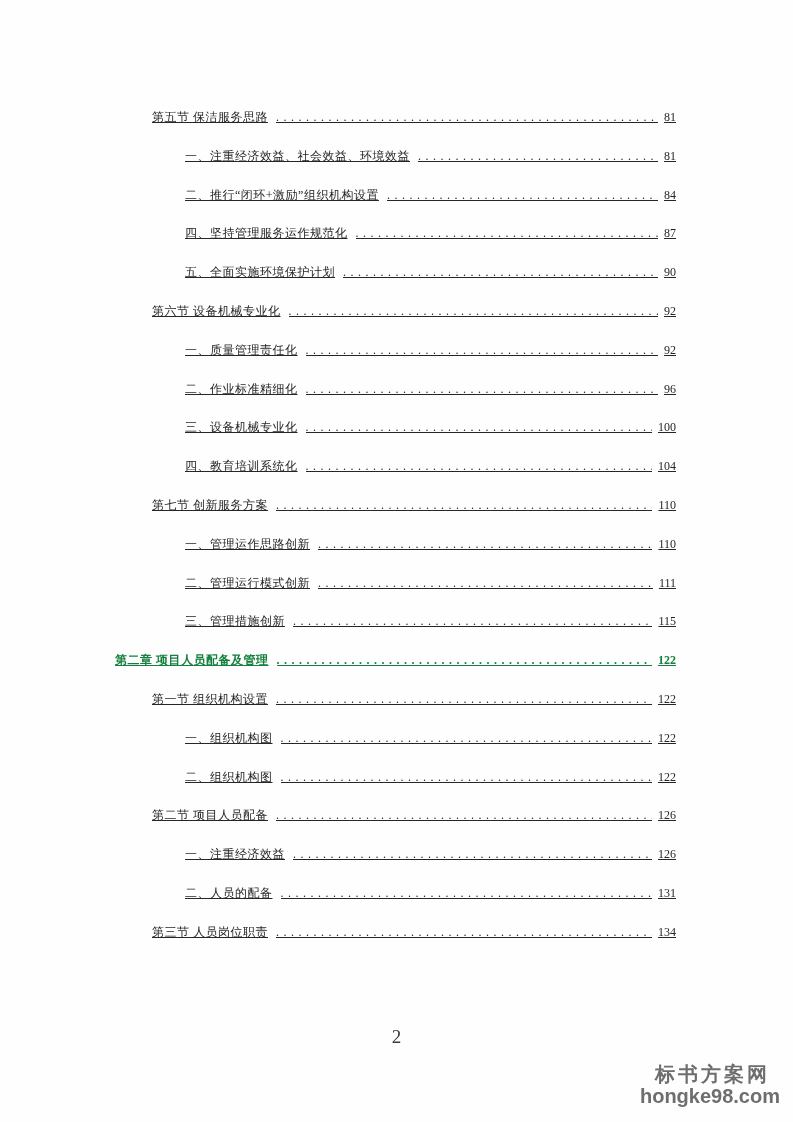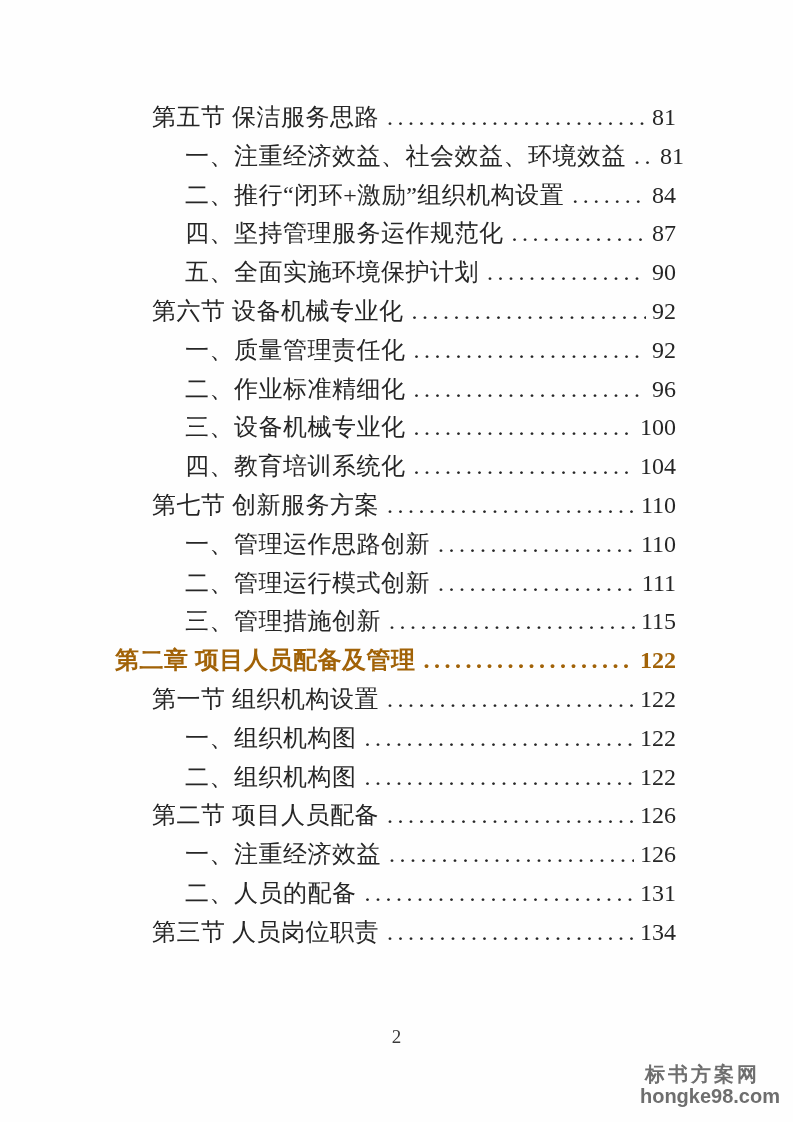"第五节 保洁服务思路" .toc-row { font-size: 24px -> 12px; text-decoration: none -> underline }
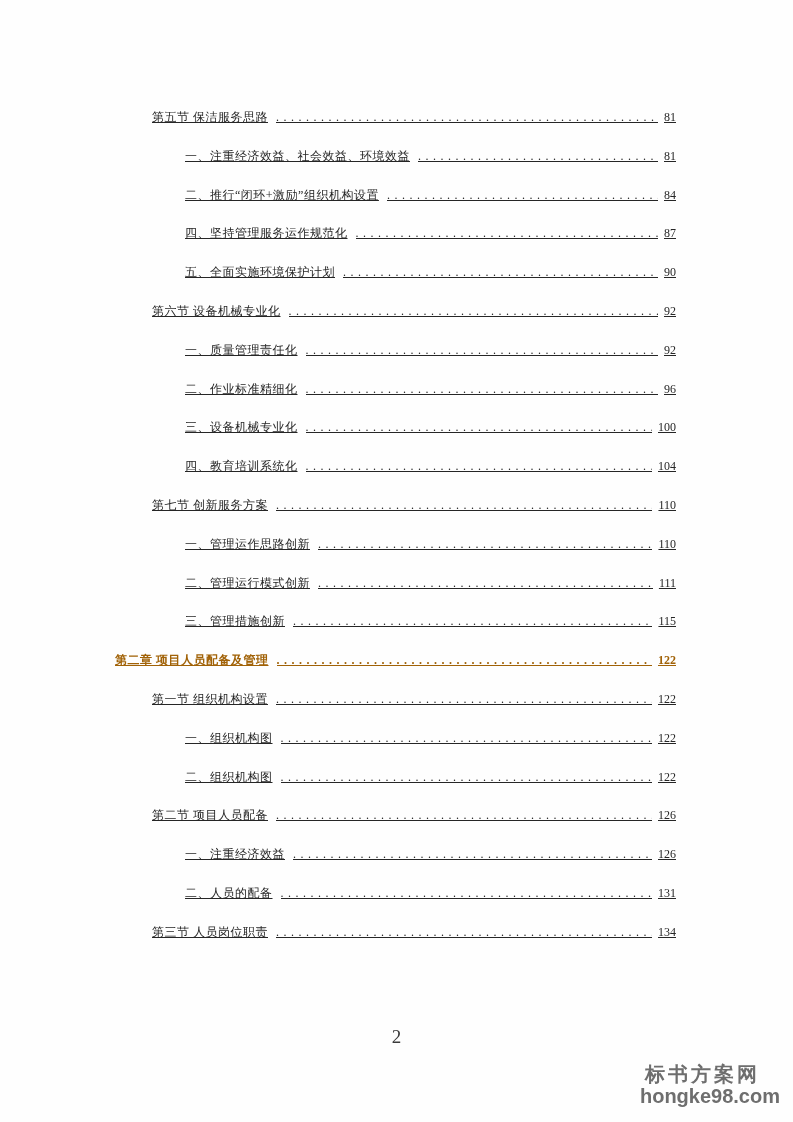"第二章 项目人员配备及管理" .lvl-chapter { color: #a16207 -> #15803d }
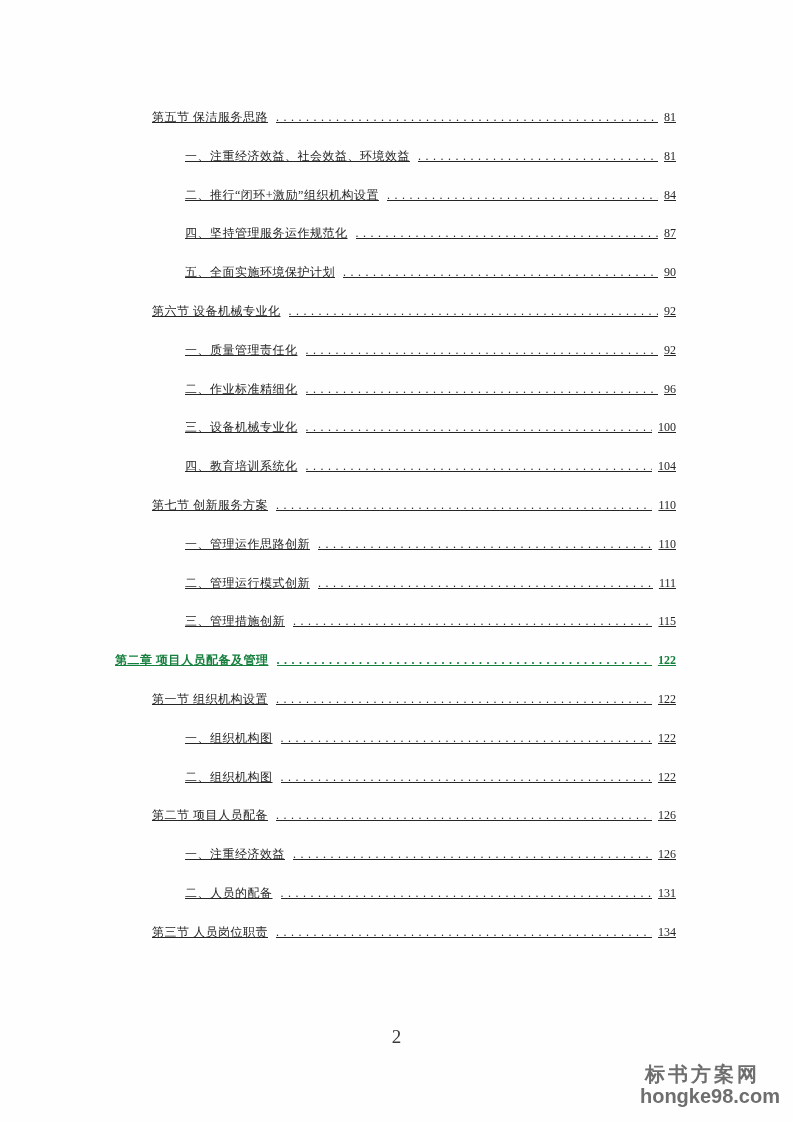"标书方案网" .wm-cn { margin-right: 20px -> 10px }
